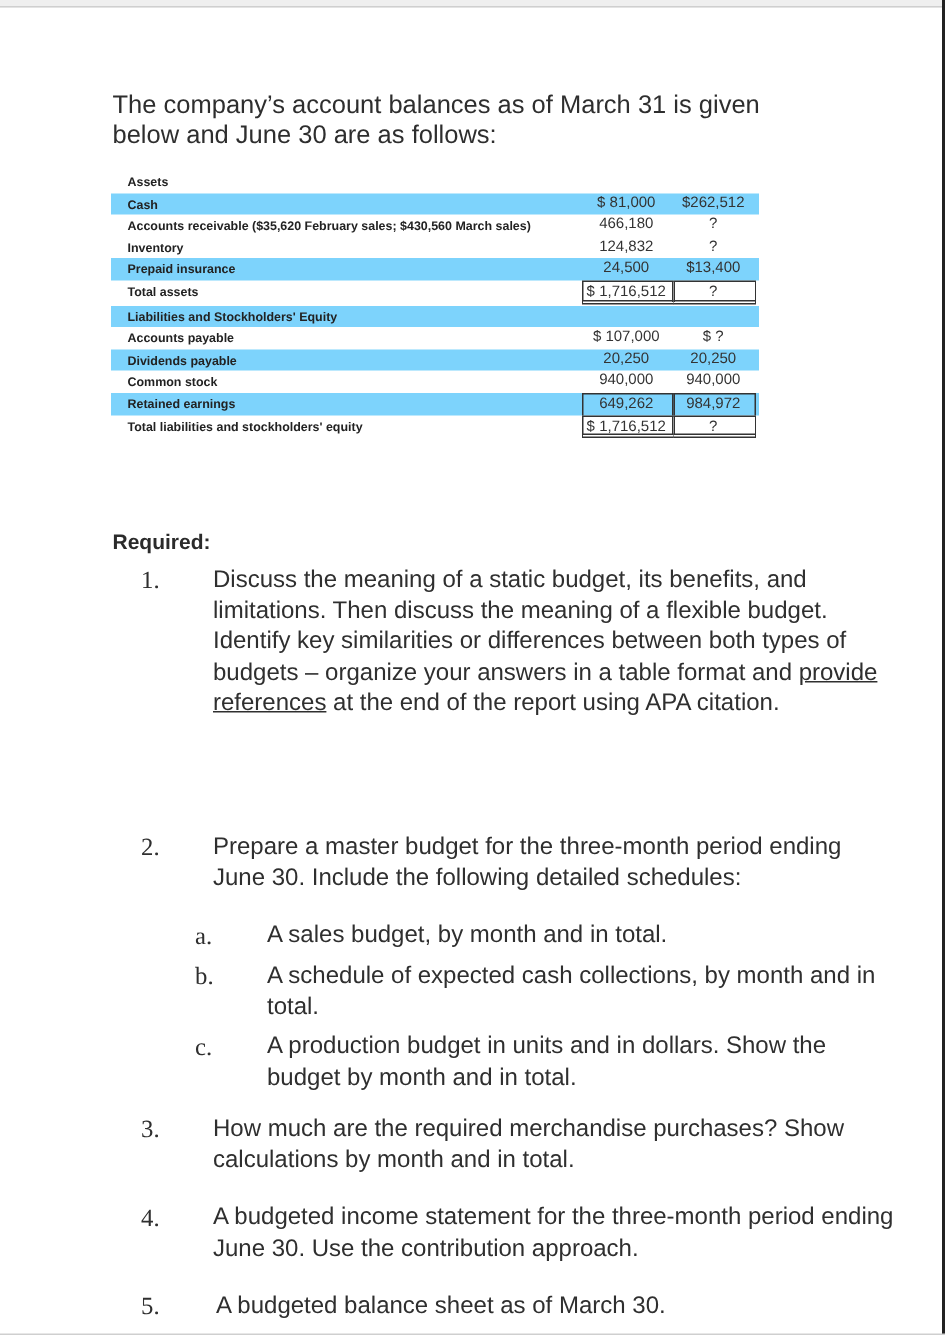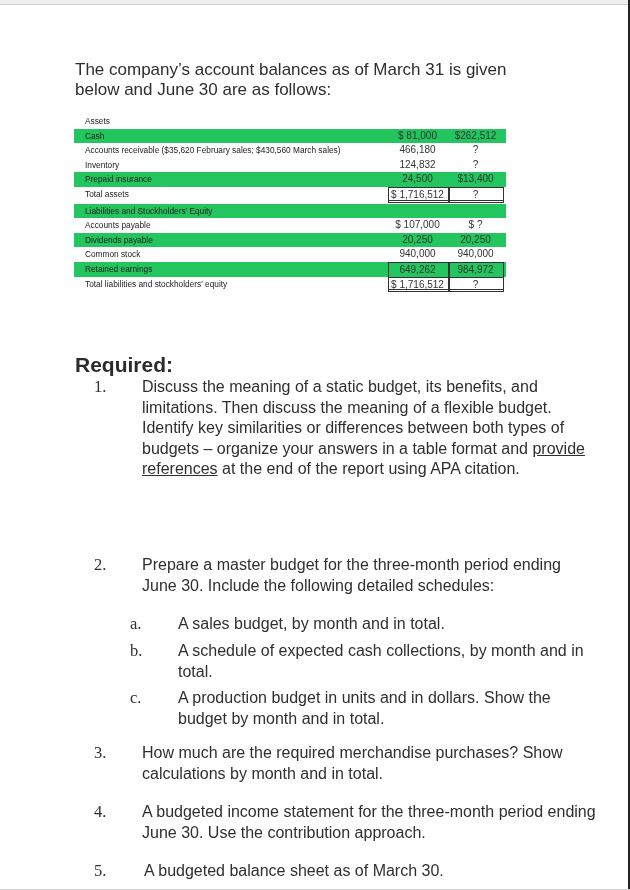"Assets" .bs .label { font-weight: normal -> bold }
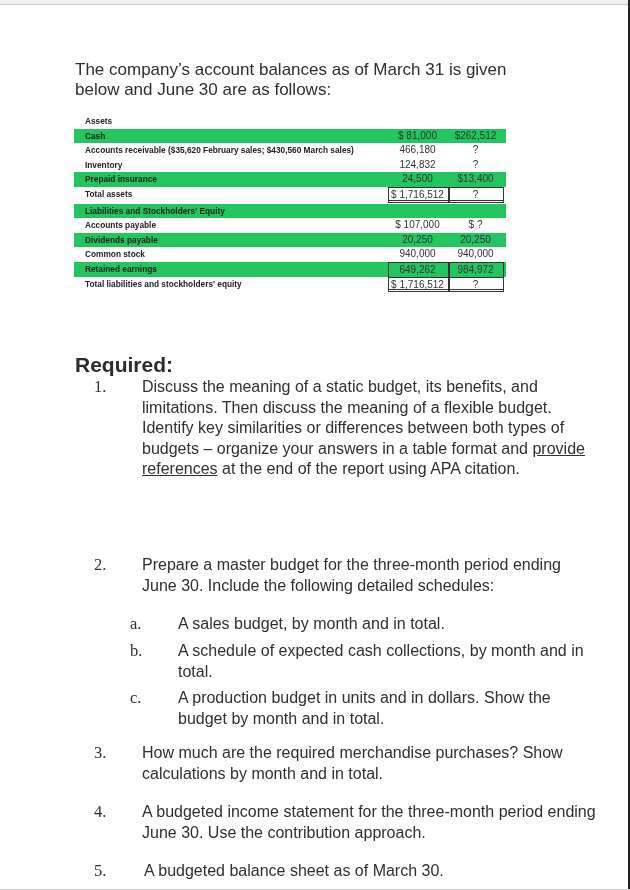"Cash" .bs .row.stripe { background: #22c55e -> #7dd3fc }
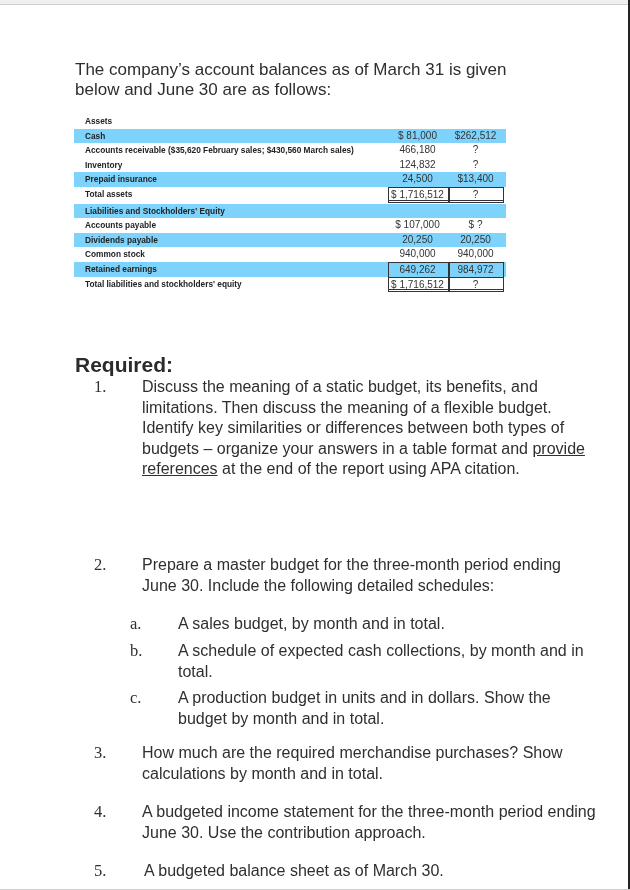"Required:" .required { font-size: 21px -> 14px }
